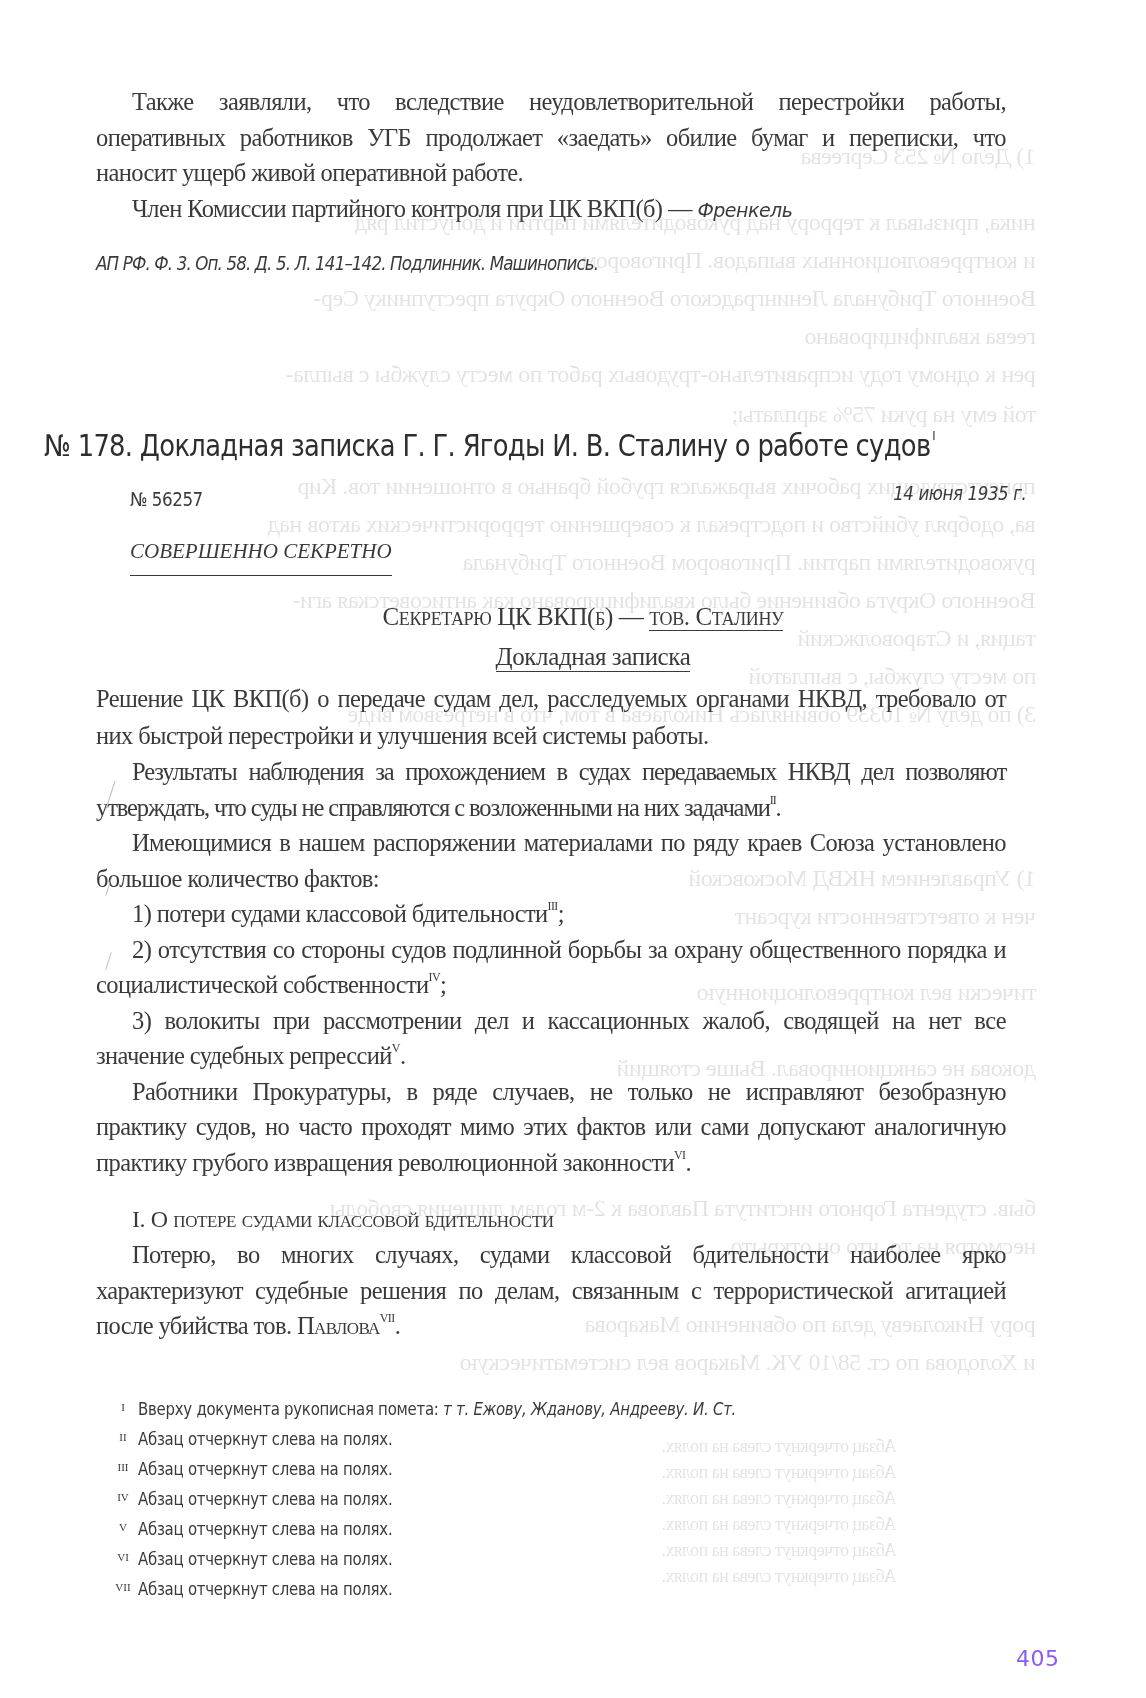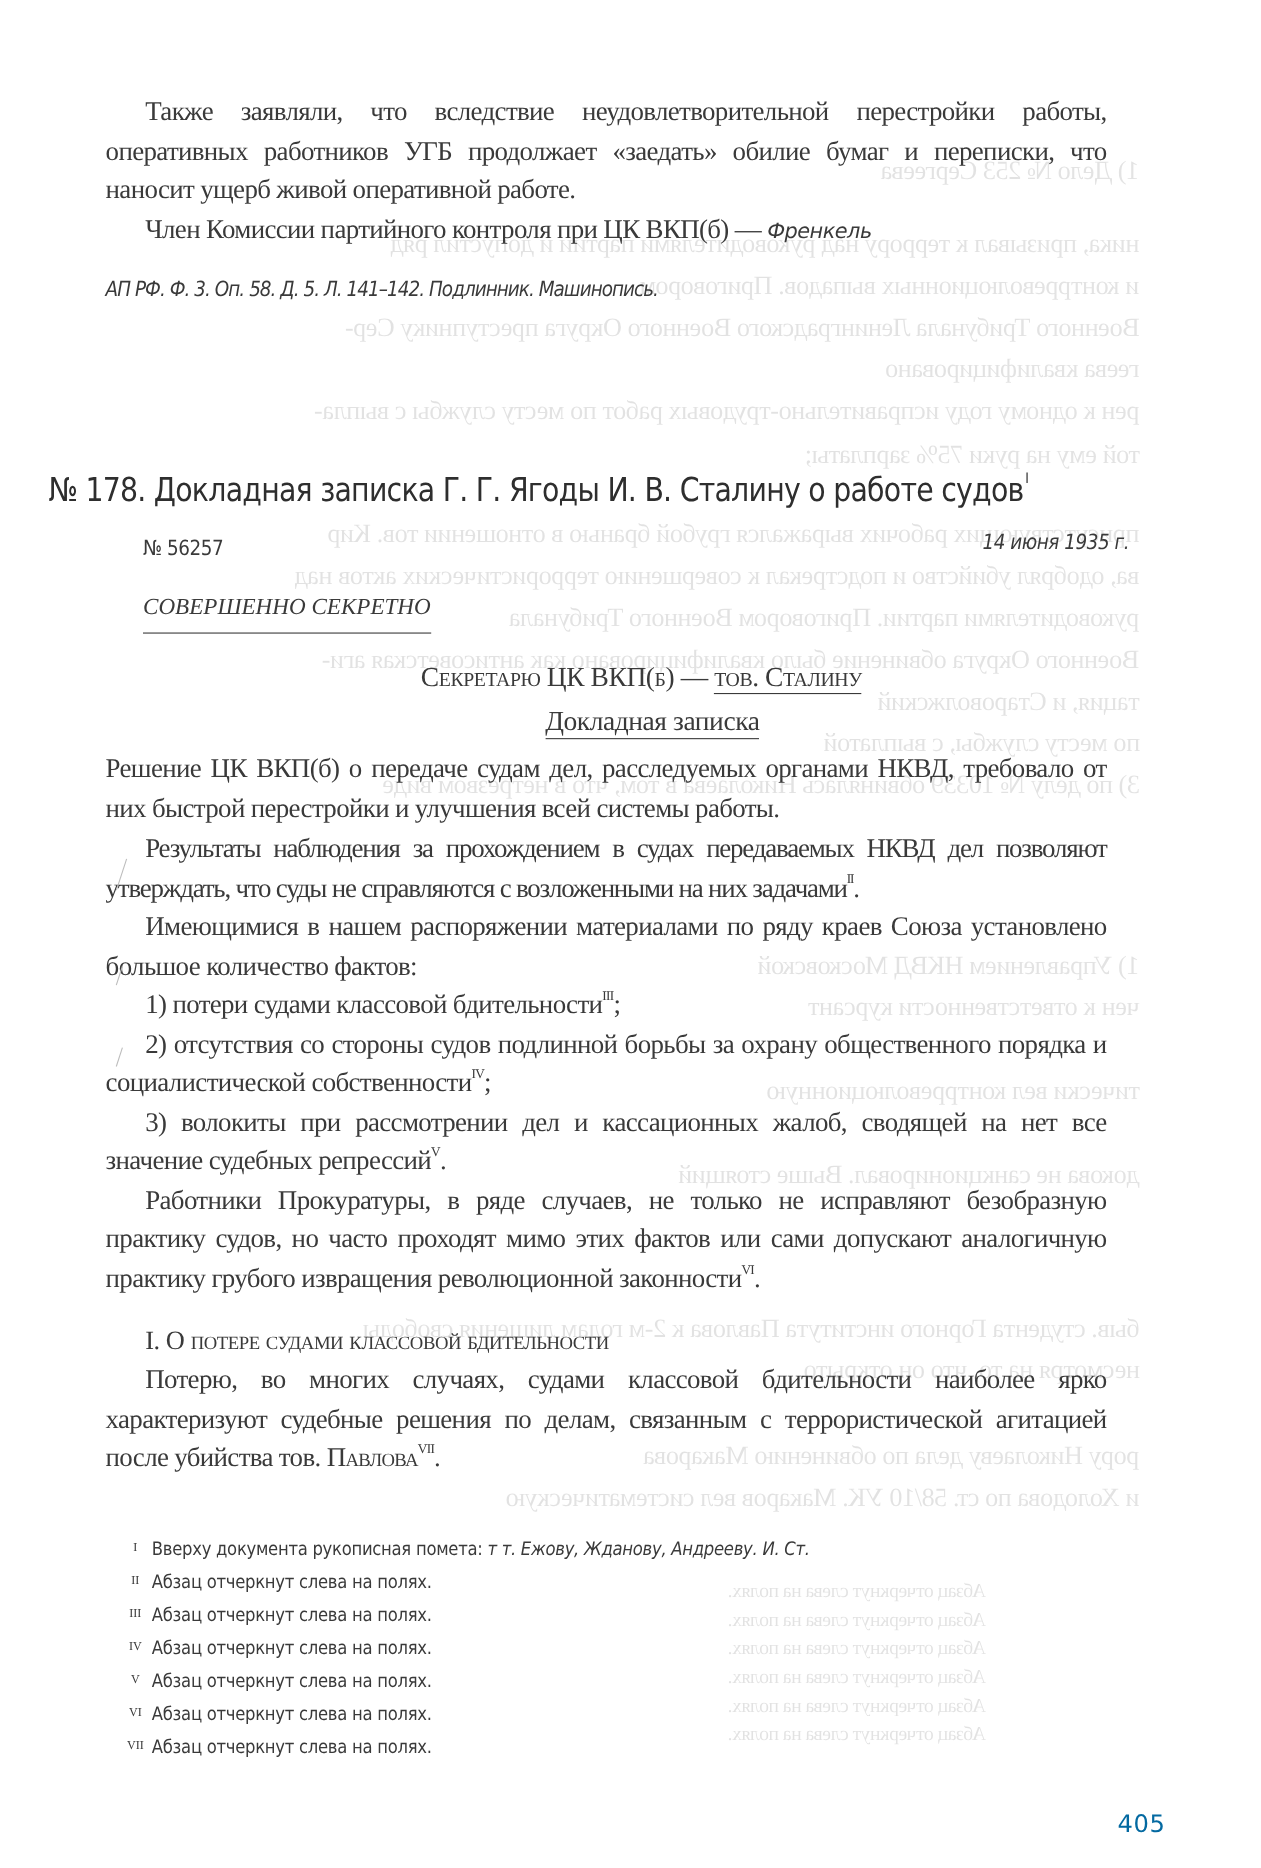"405" .page-number { color: #0369a1 -> #8b5cf6 }
